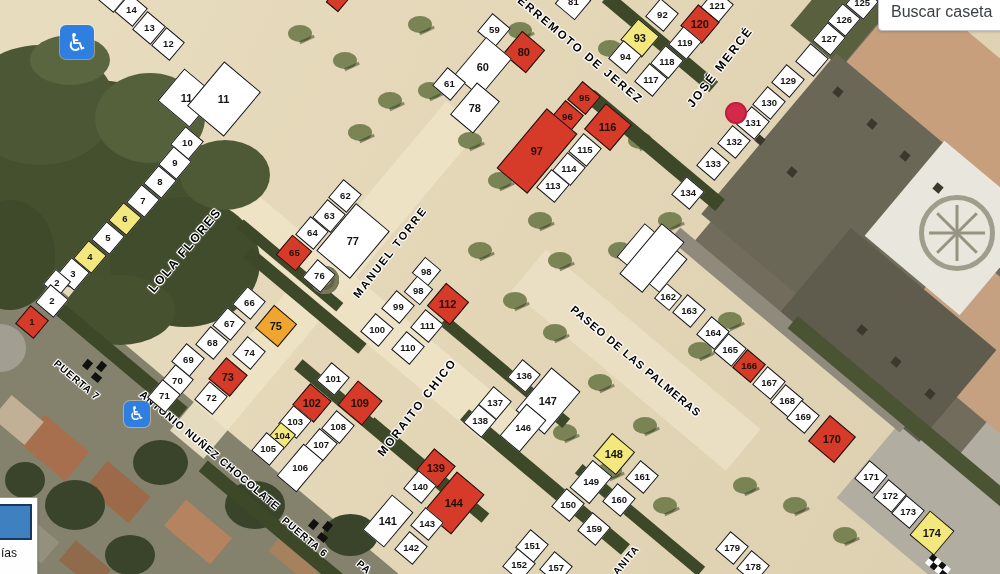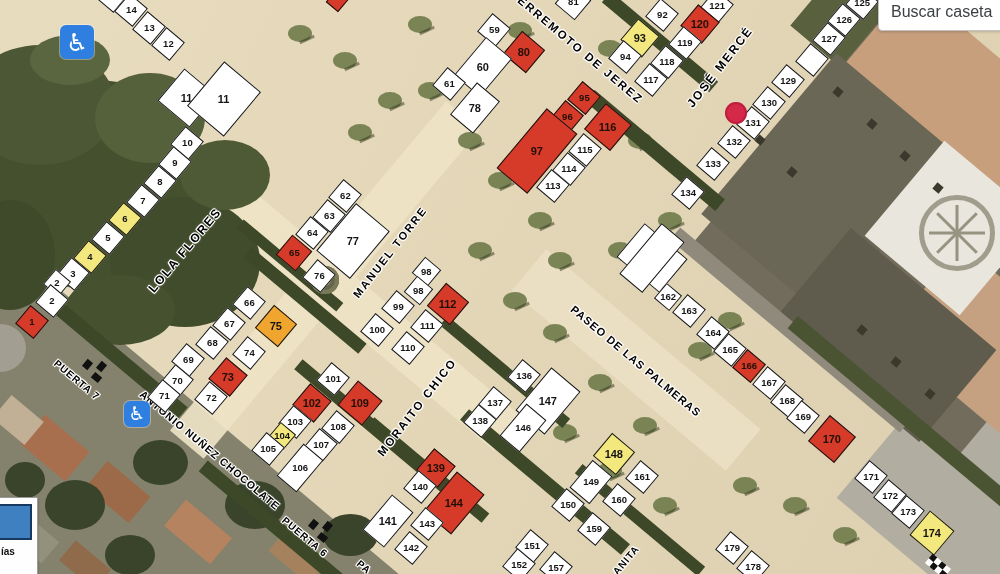"ías" #legend .lglbl { font-size: 10px -> 12px; font-weight: bold -> none }
